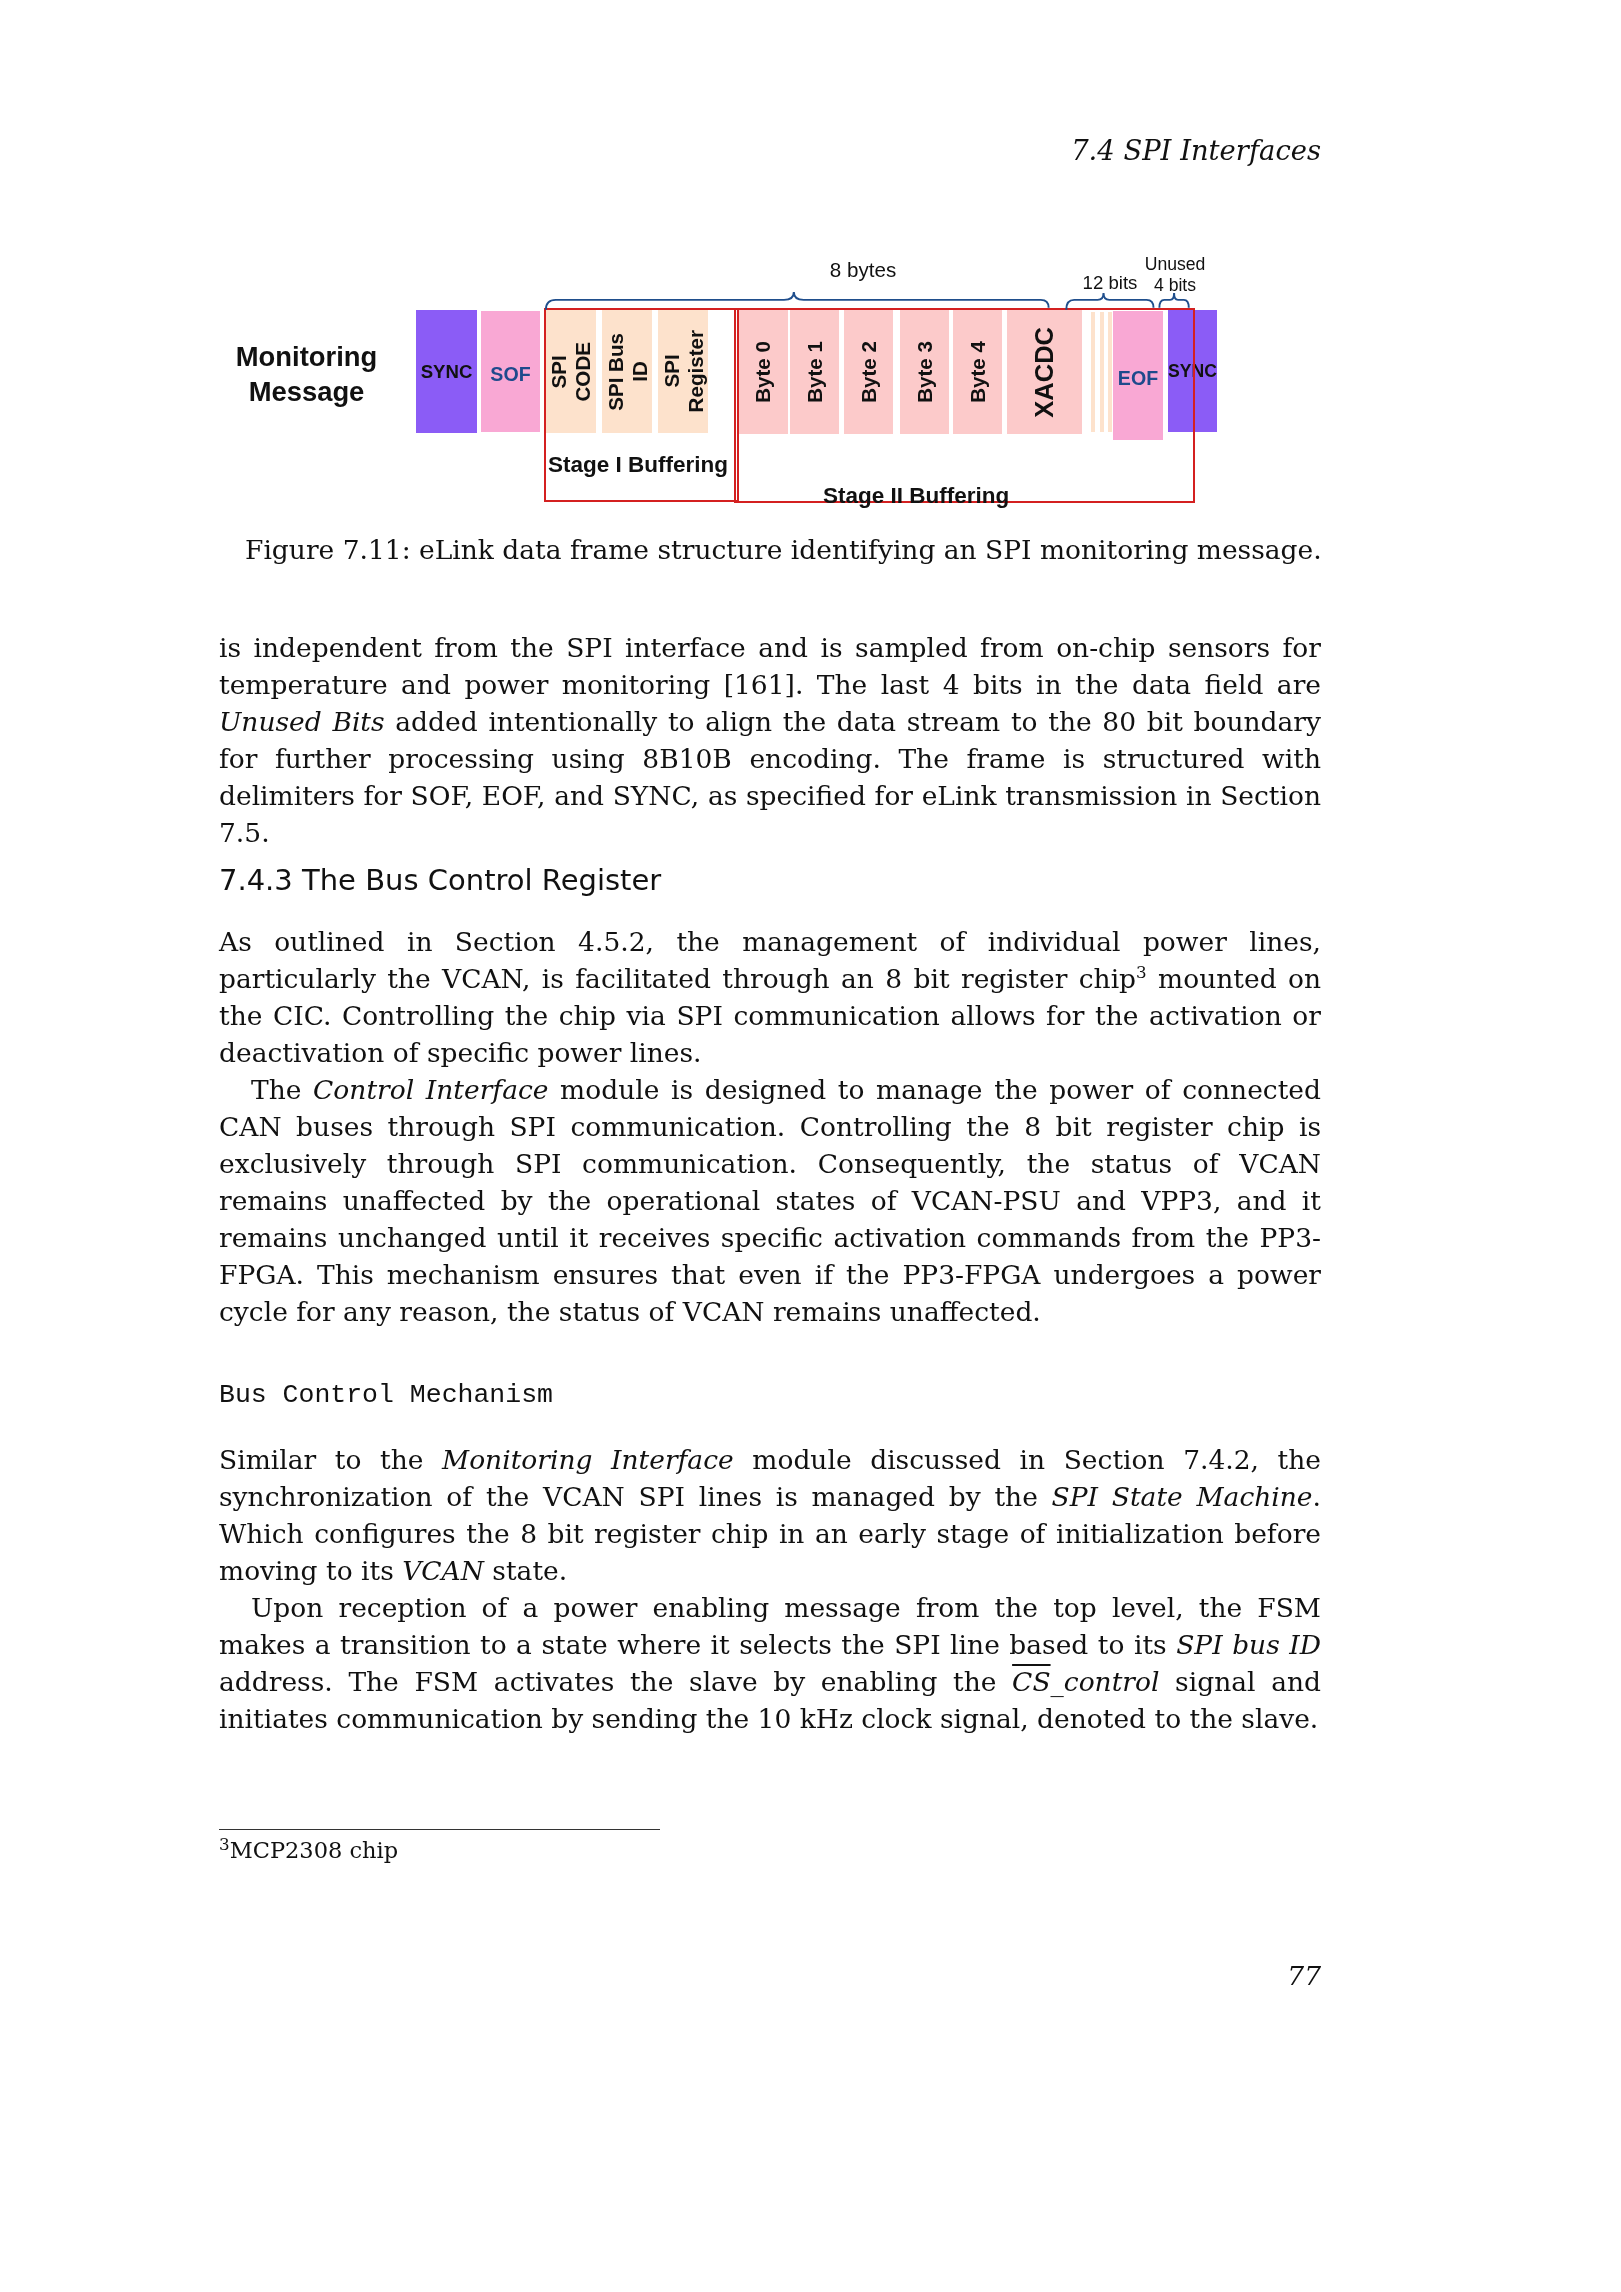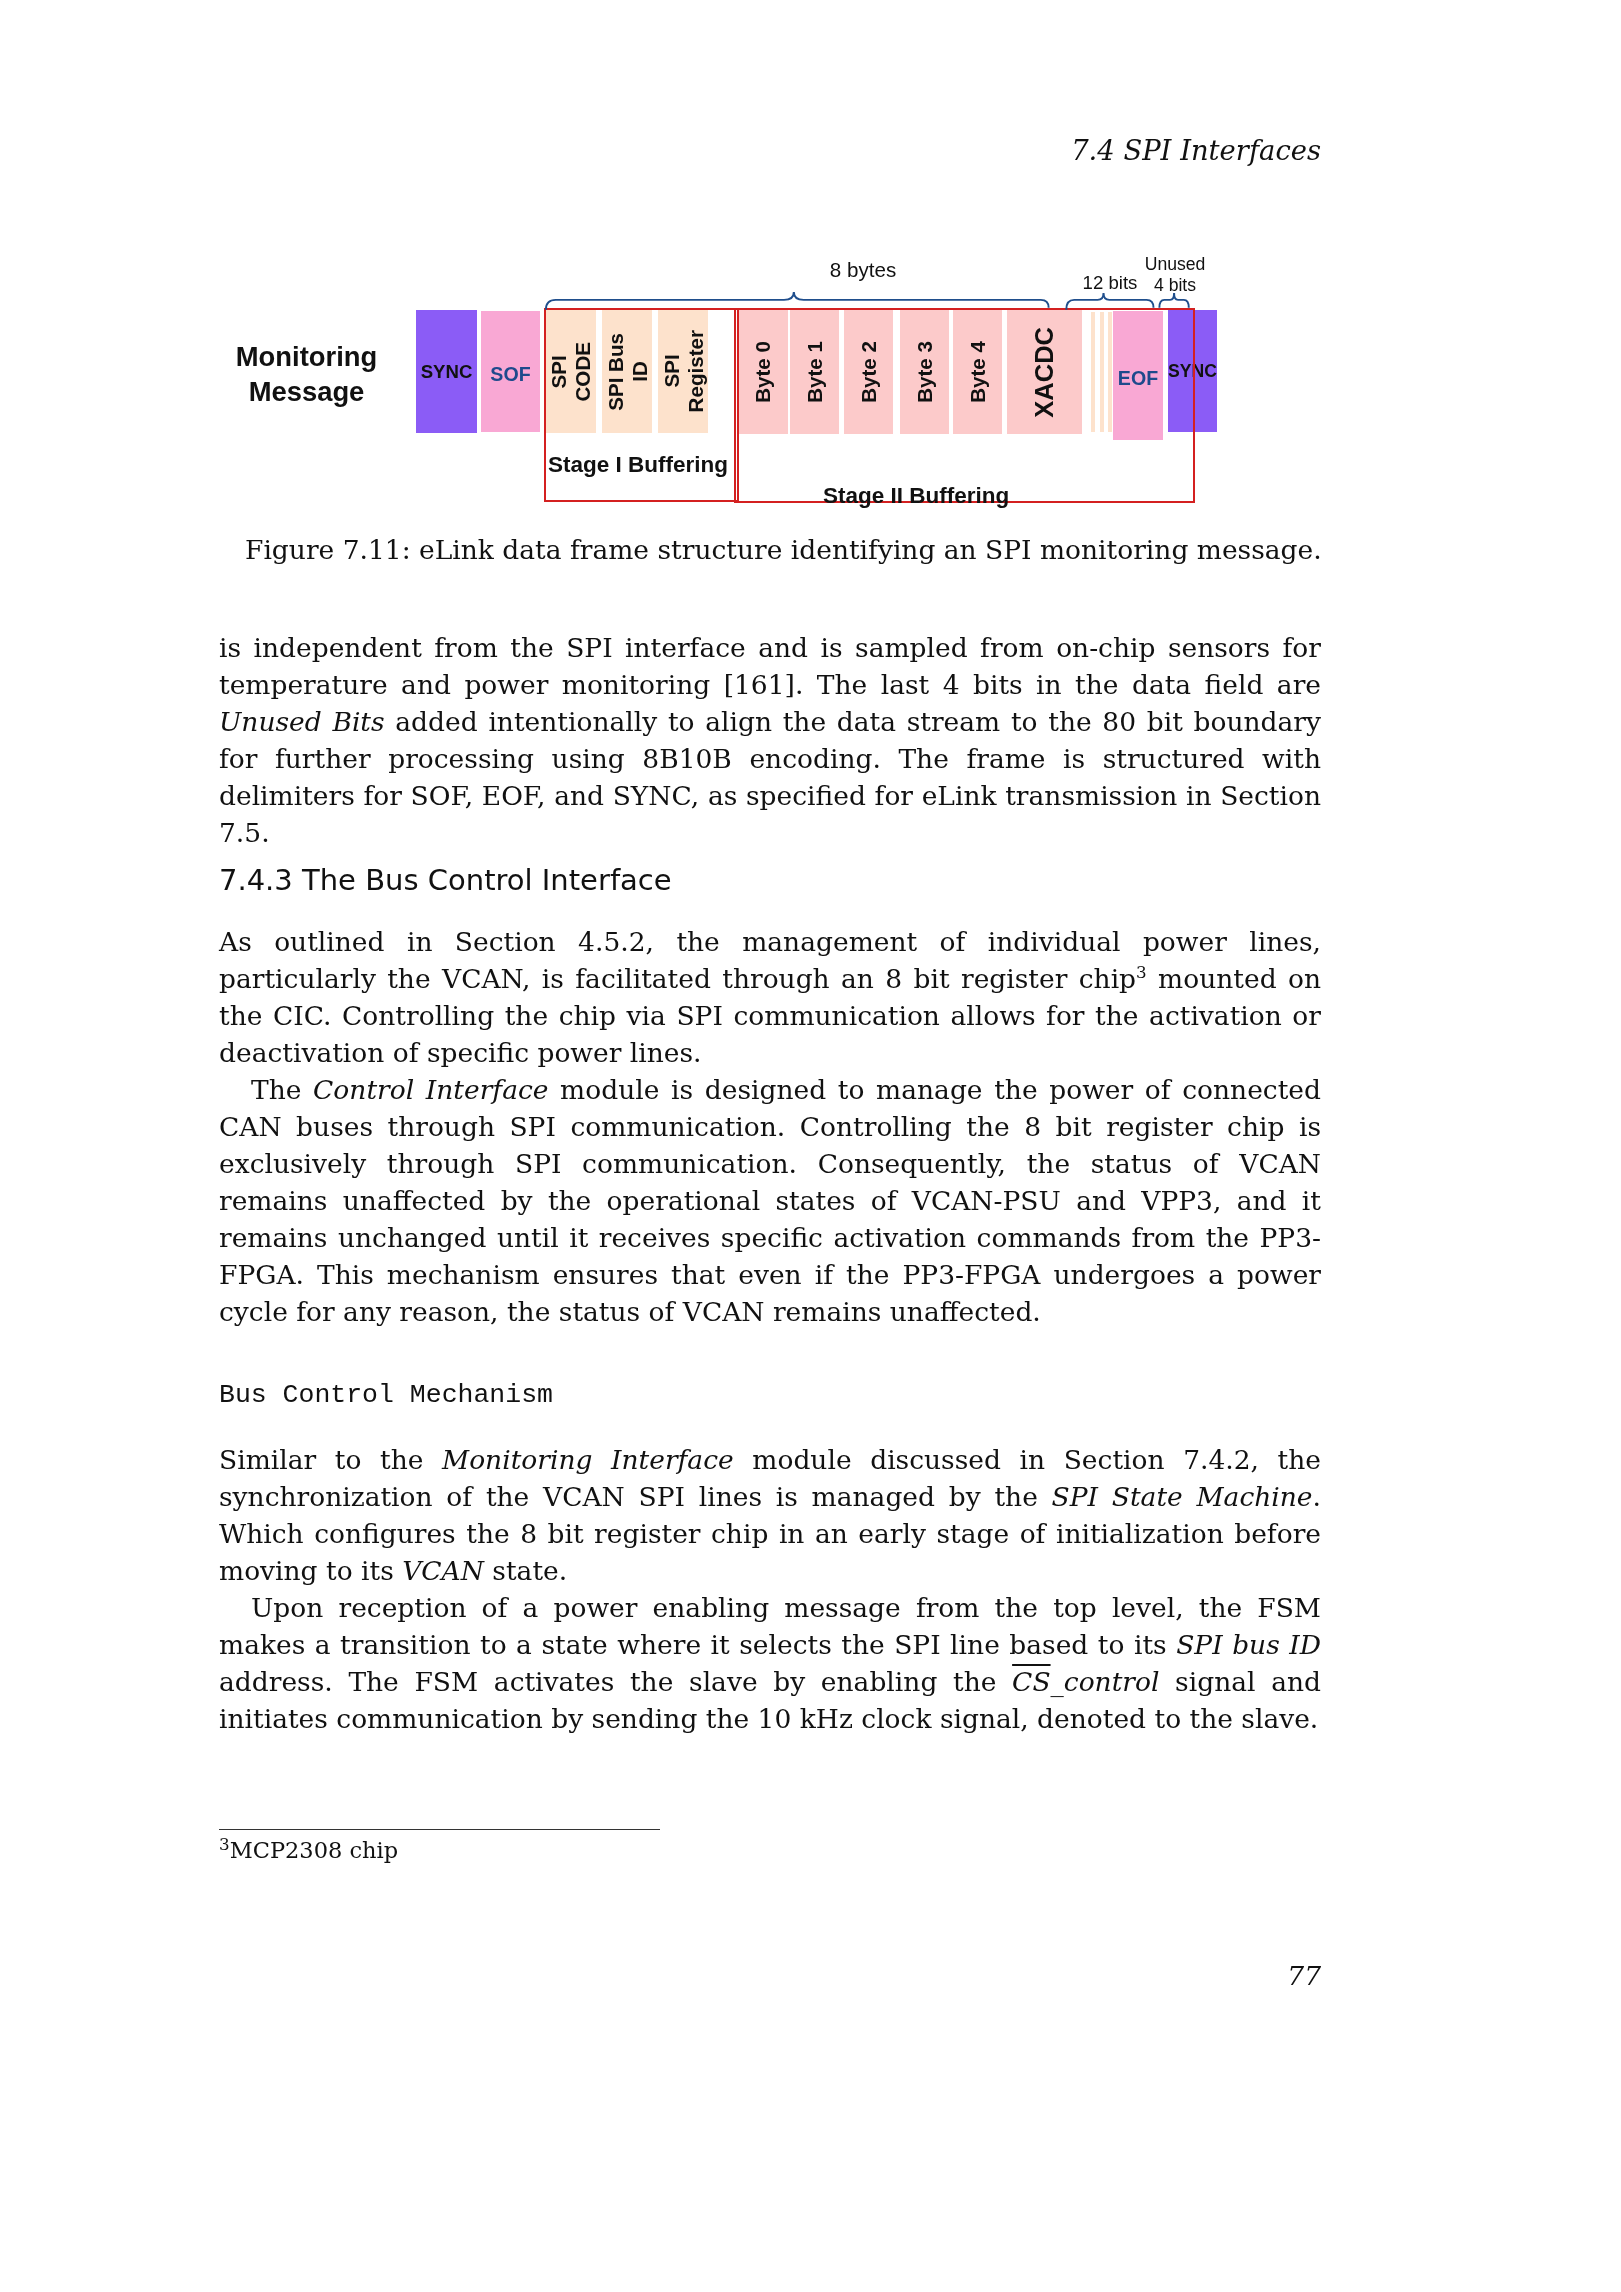"7.4.3 The Bus Control Interface" div.heading { text: Interface -> Register }
